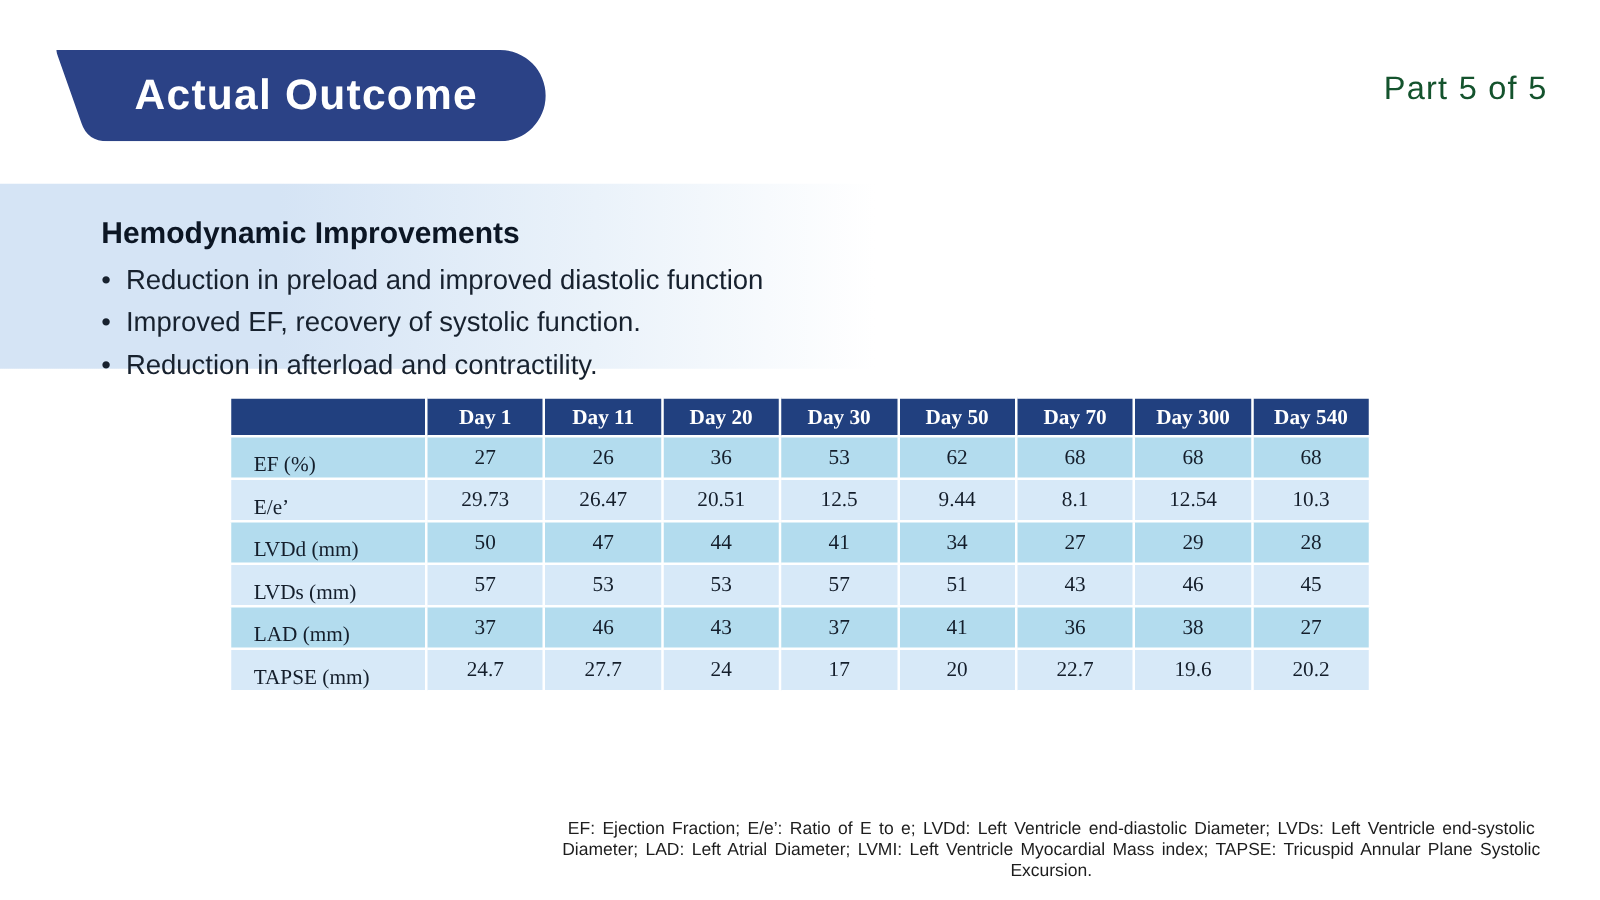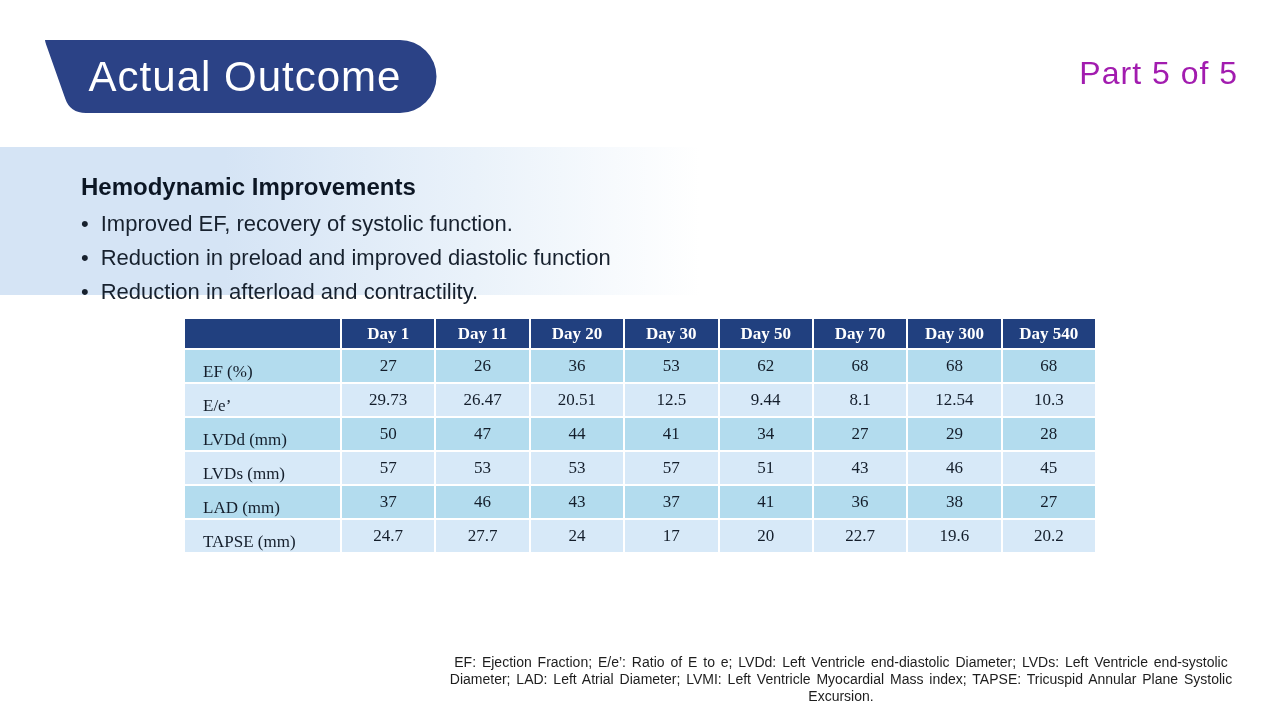"Actual Outcome" .banner-text { font-size: 42px -> 34px; font-weight: normal -> bold }
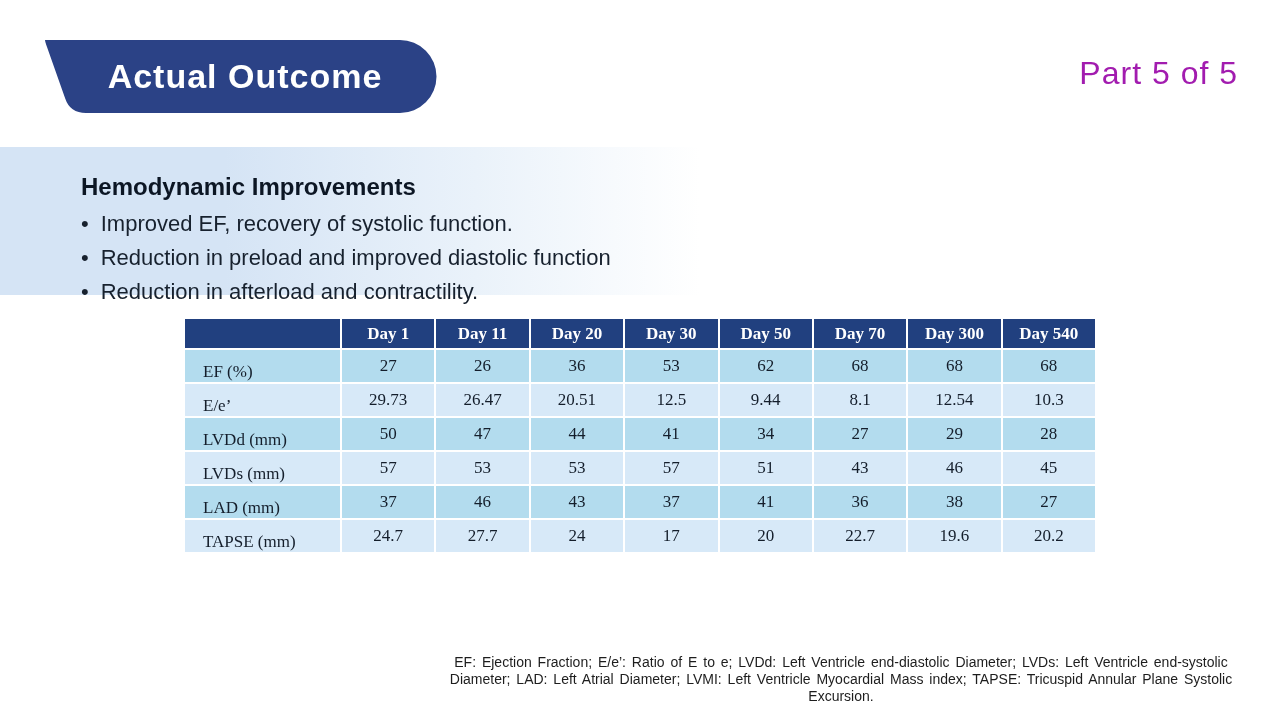"Part 5 of 5" .part-label { color: #a21caf -> #14532d; font-size: 32px -> 26px }
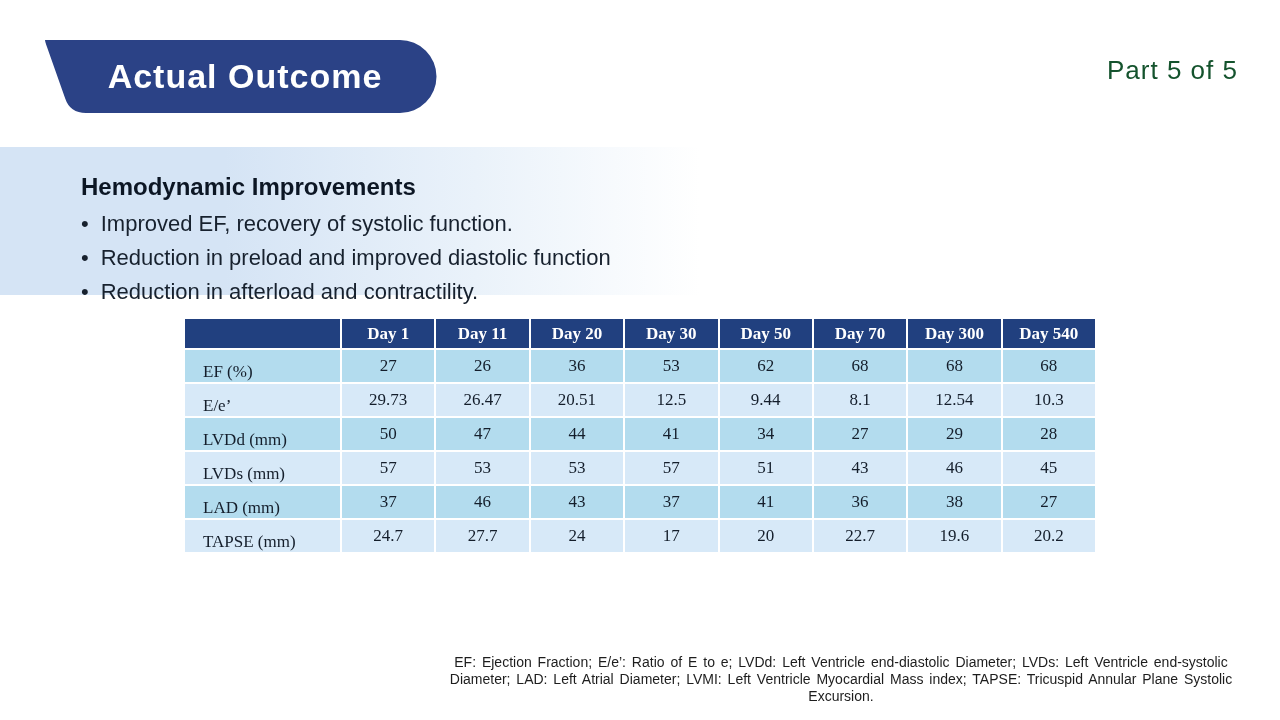"Improved EF, recovery of systolic" div.bullet-item { order: before "Reduction in preload and improved" -> after "Reduction in preload and improved" }
